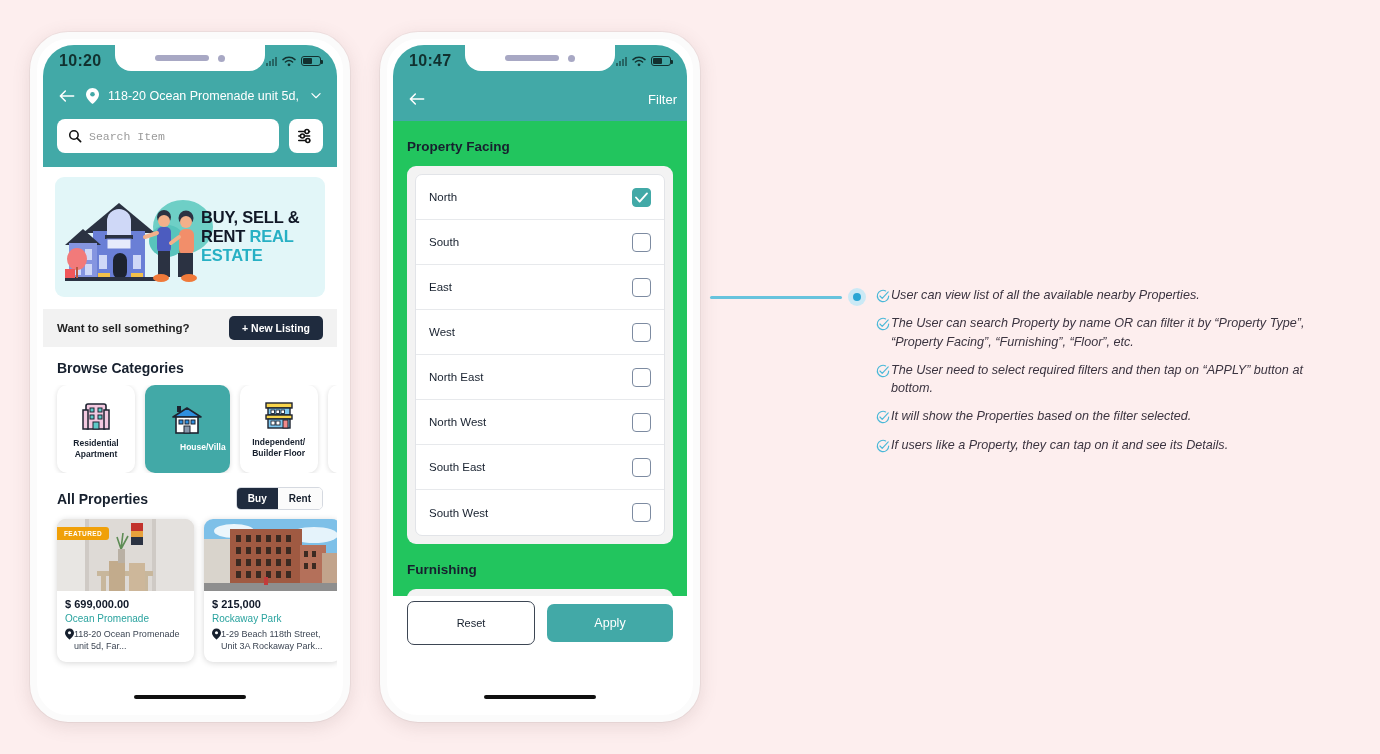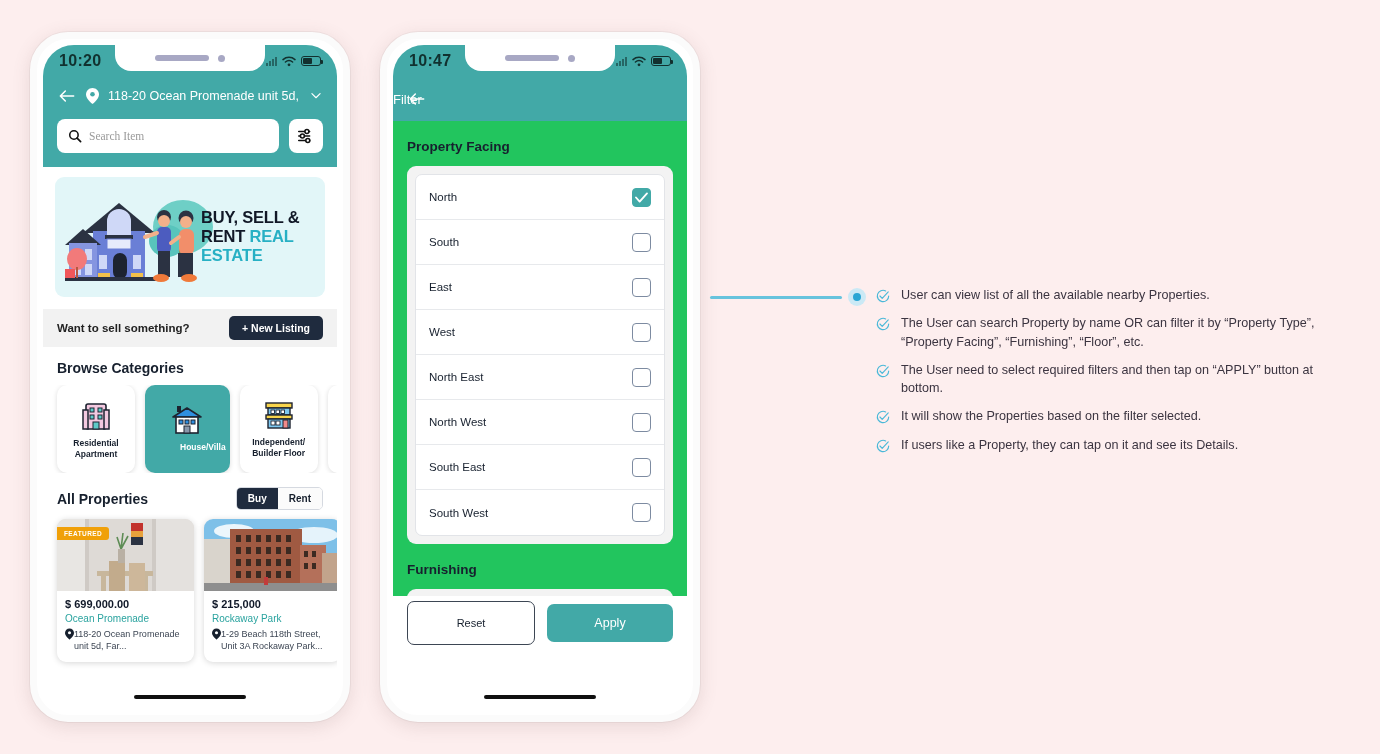"Filter" .filter-title { right: 16px -> 10px; text-align: left -> right }
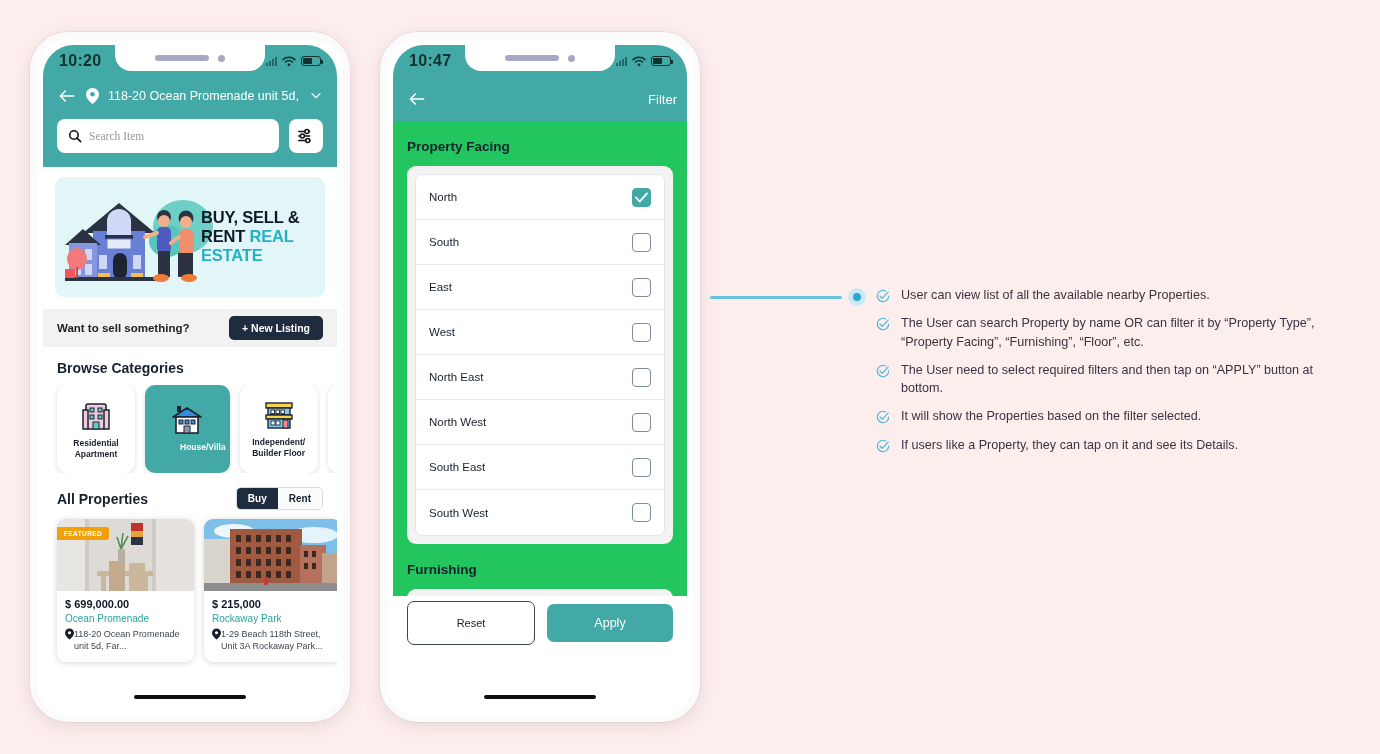"Search Item" .search-box input { font-family: Liberation Serif, serif -> Liberation Mono, monospace }
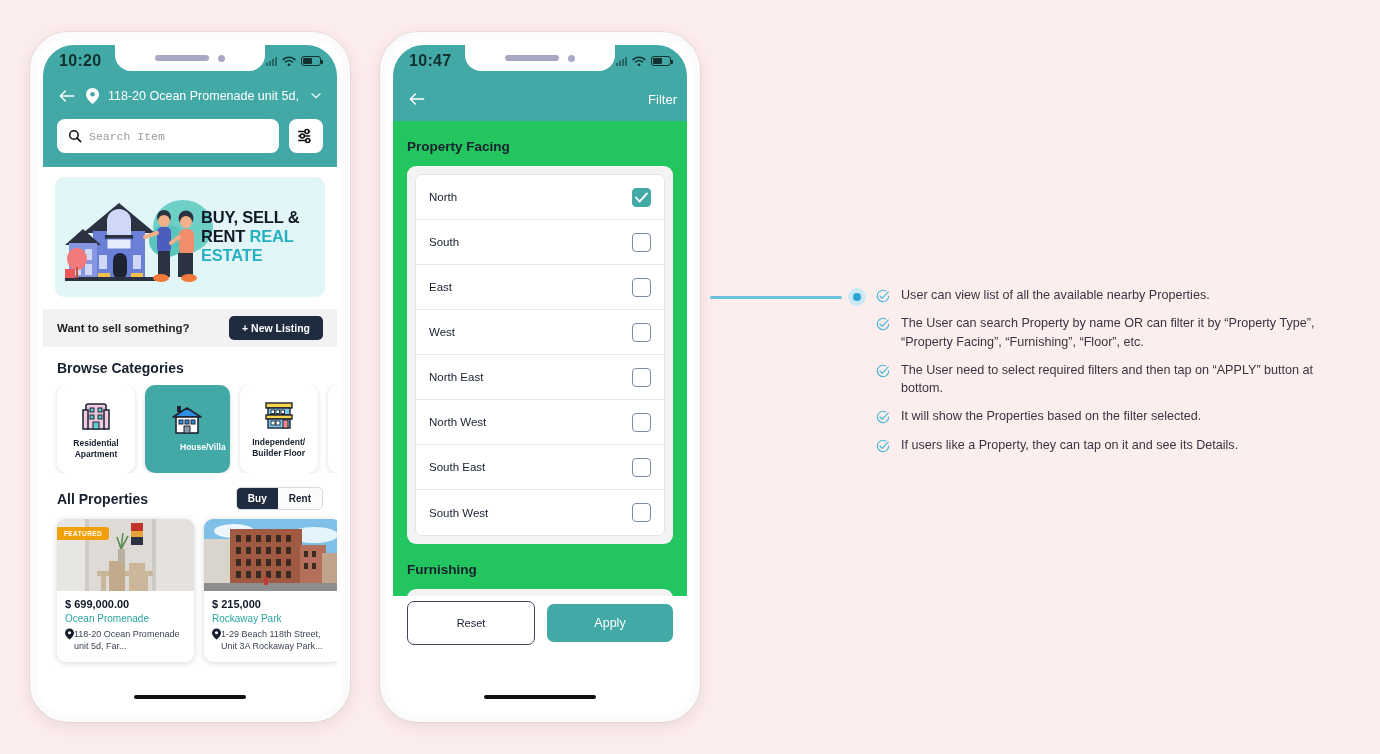"User can view list of" .note { font-style: none -> italic; gap: 11px -> 1px }
